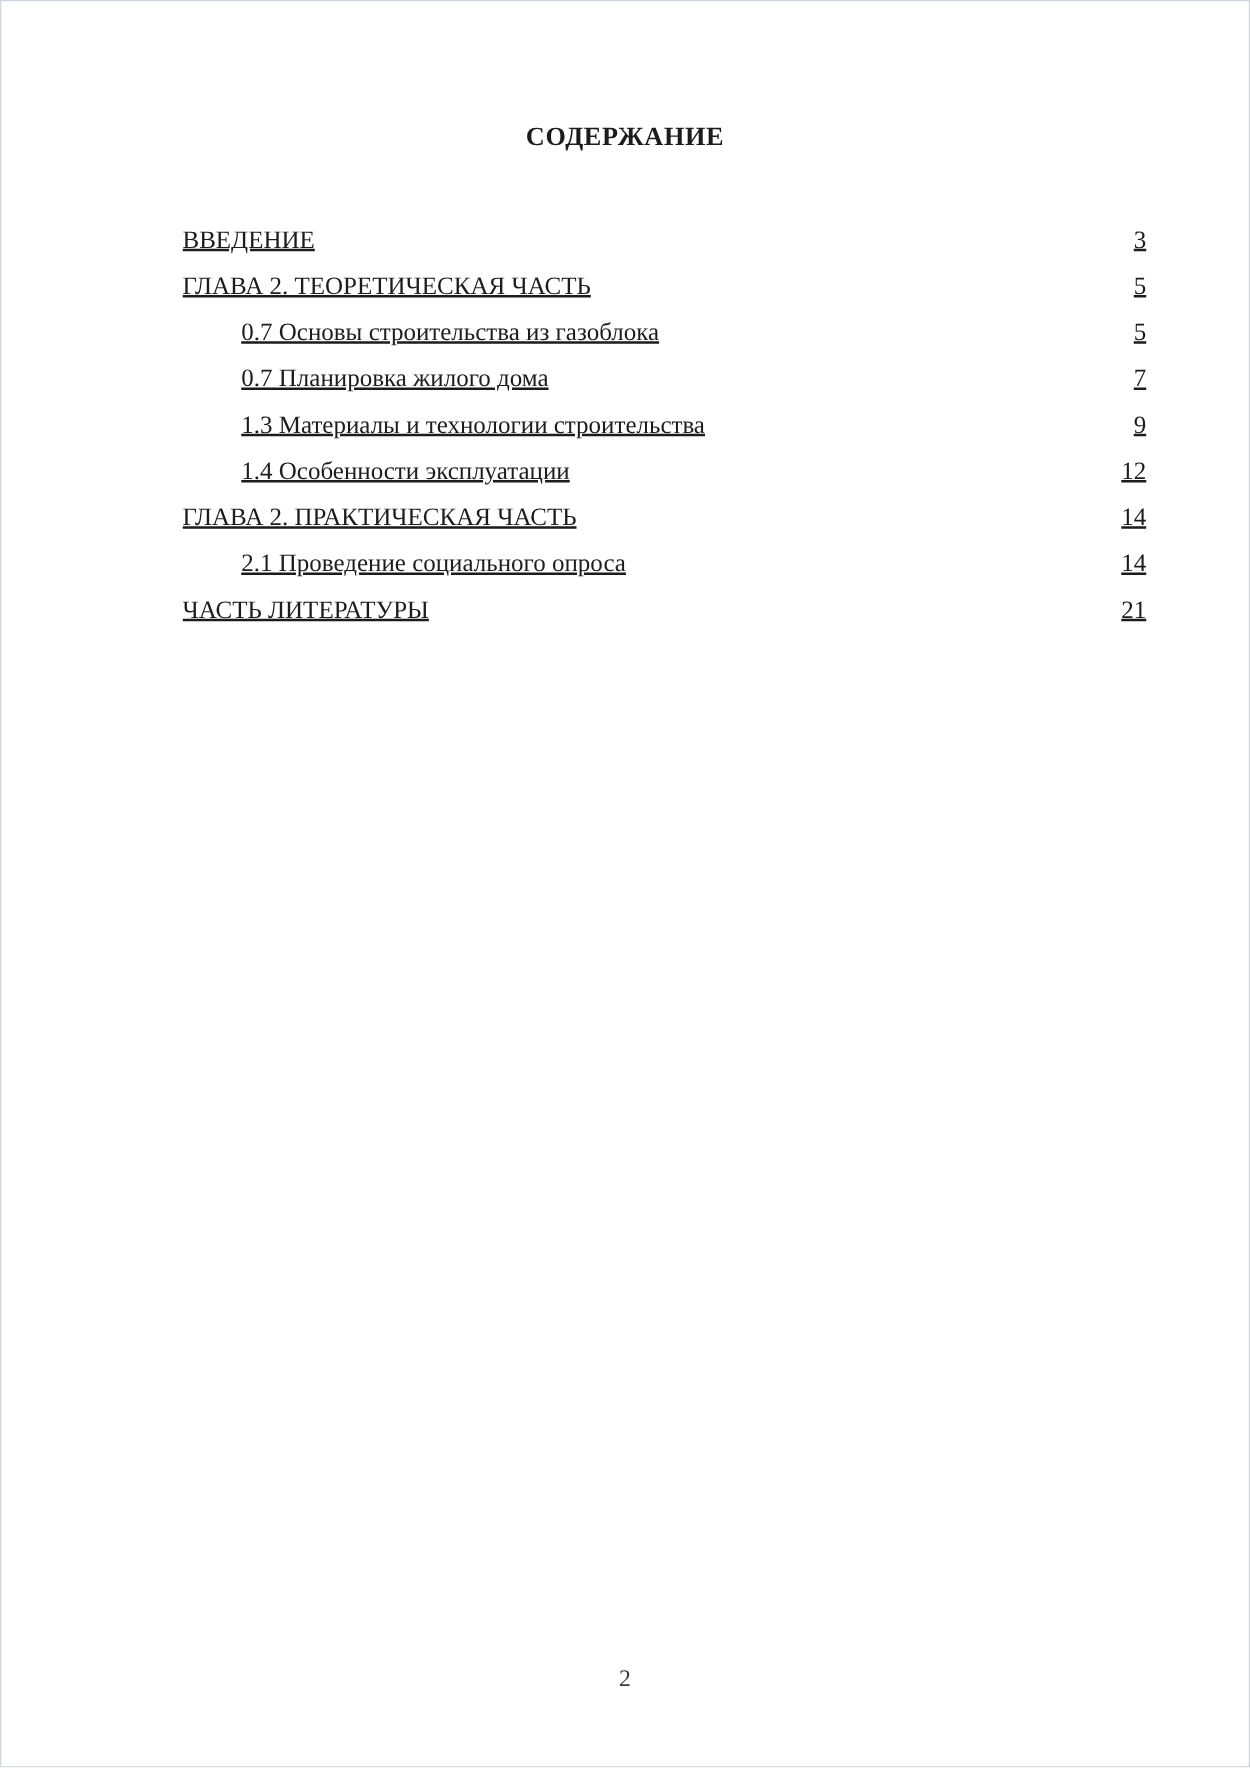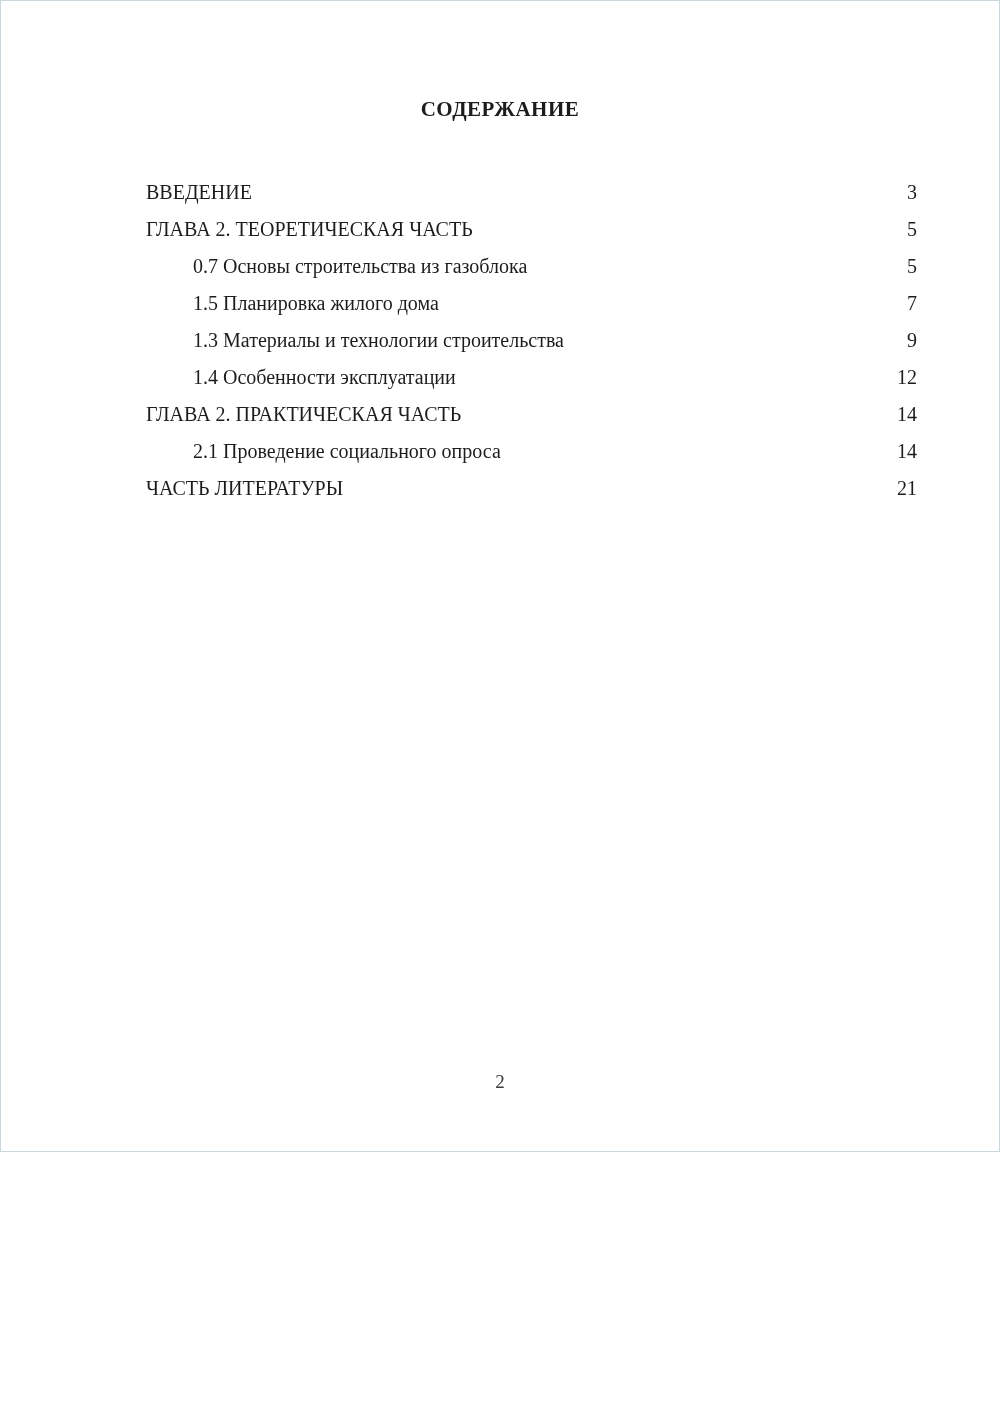"СОДЕРЖАНИЕ" .page { height: 1152px -> 1414px }
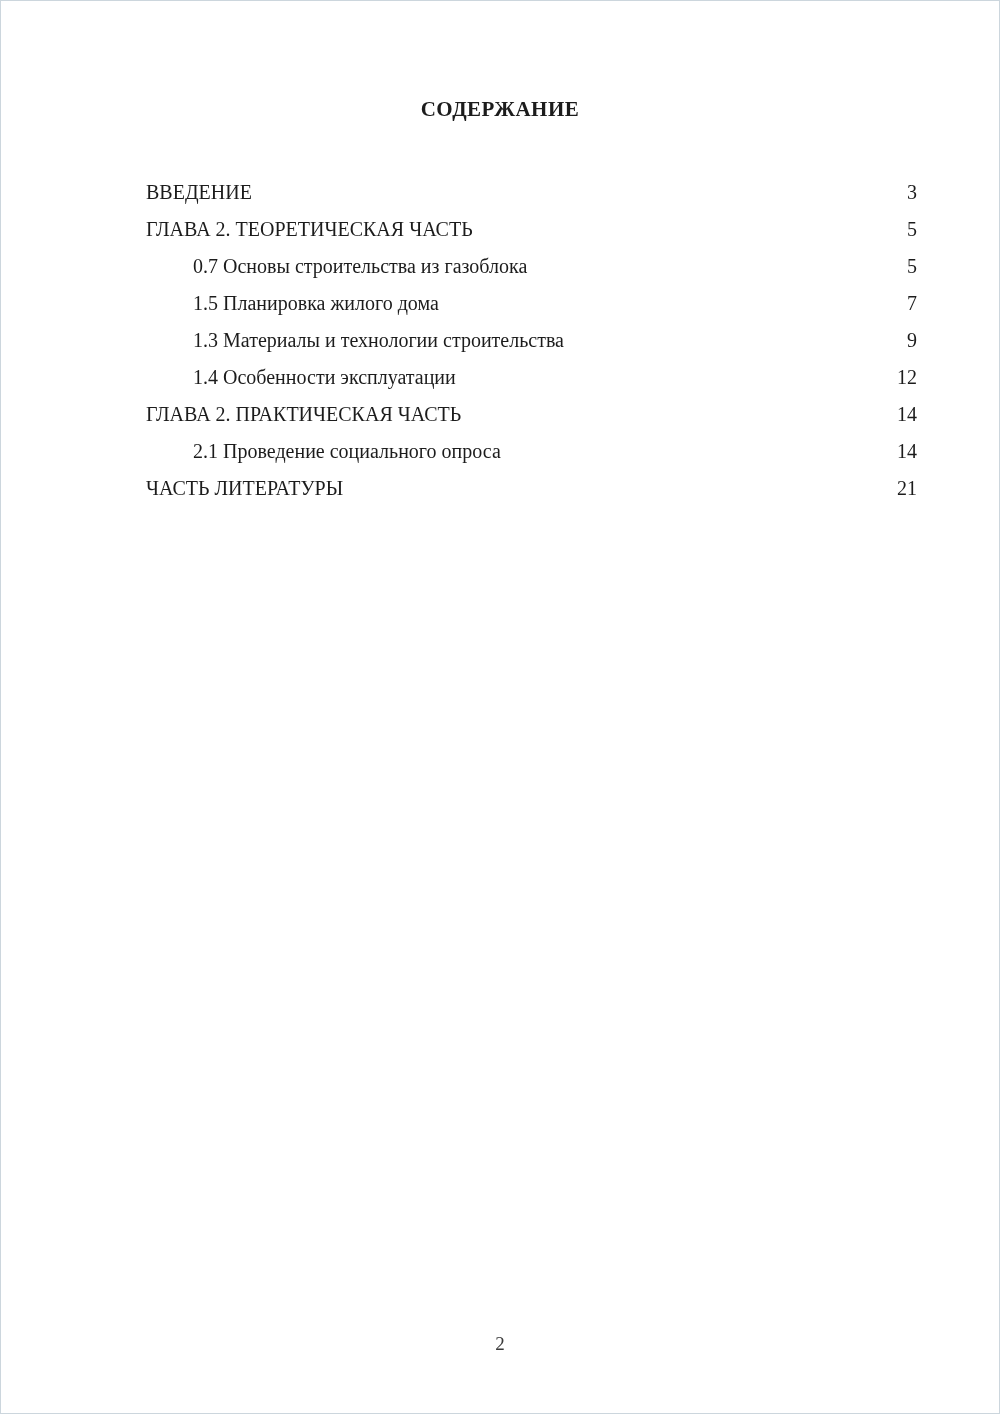"ВВЕДЕНИЕ" .toc { text-decoration: none -> underline }
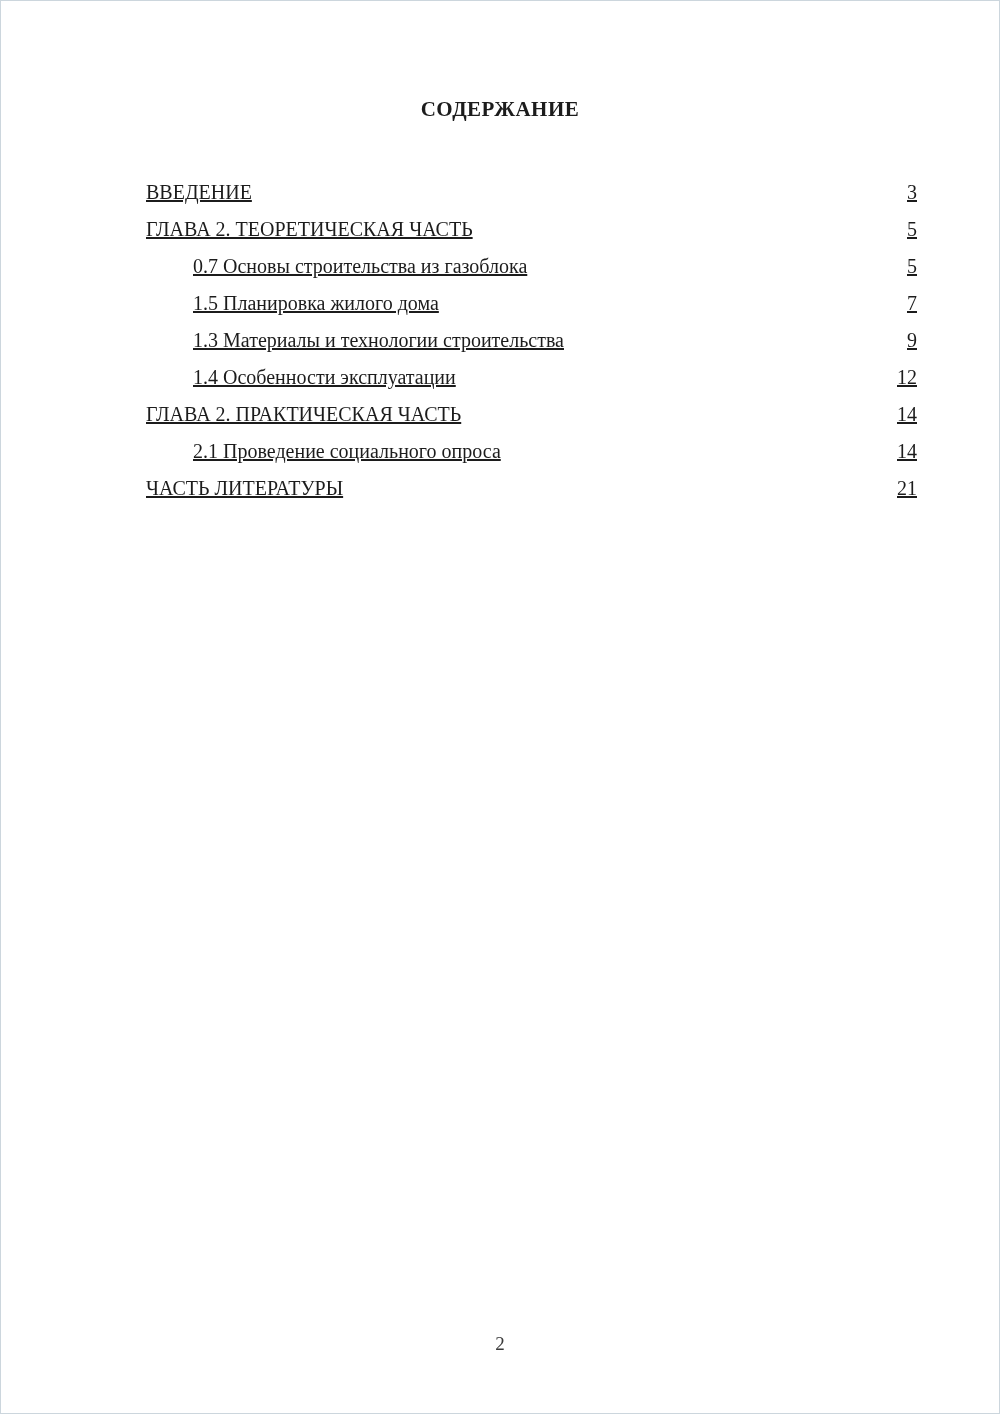"1.5 Планировка жилого дома" span.toc-label { text: 1.5 -> 0.7 }
